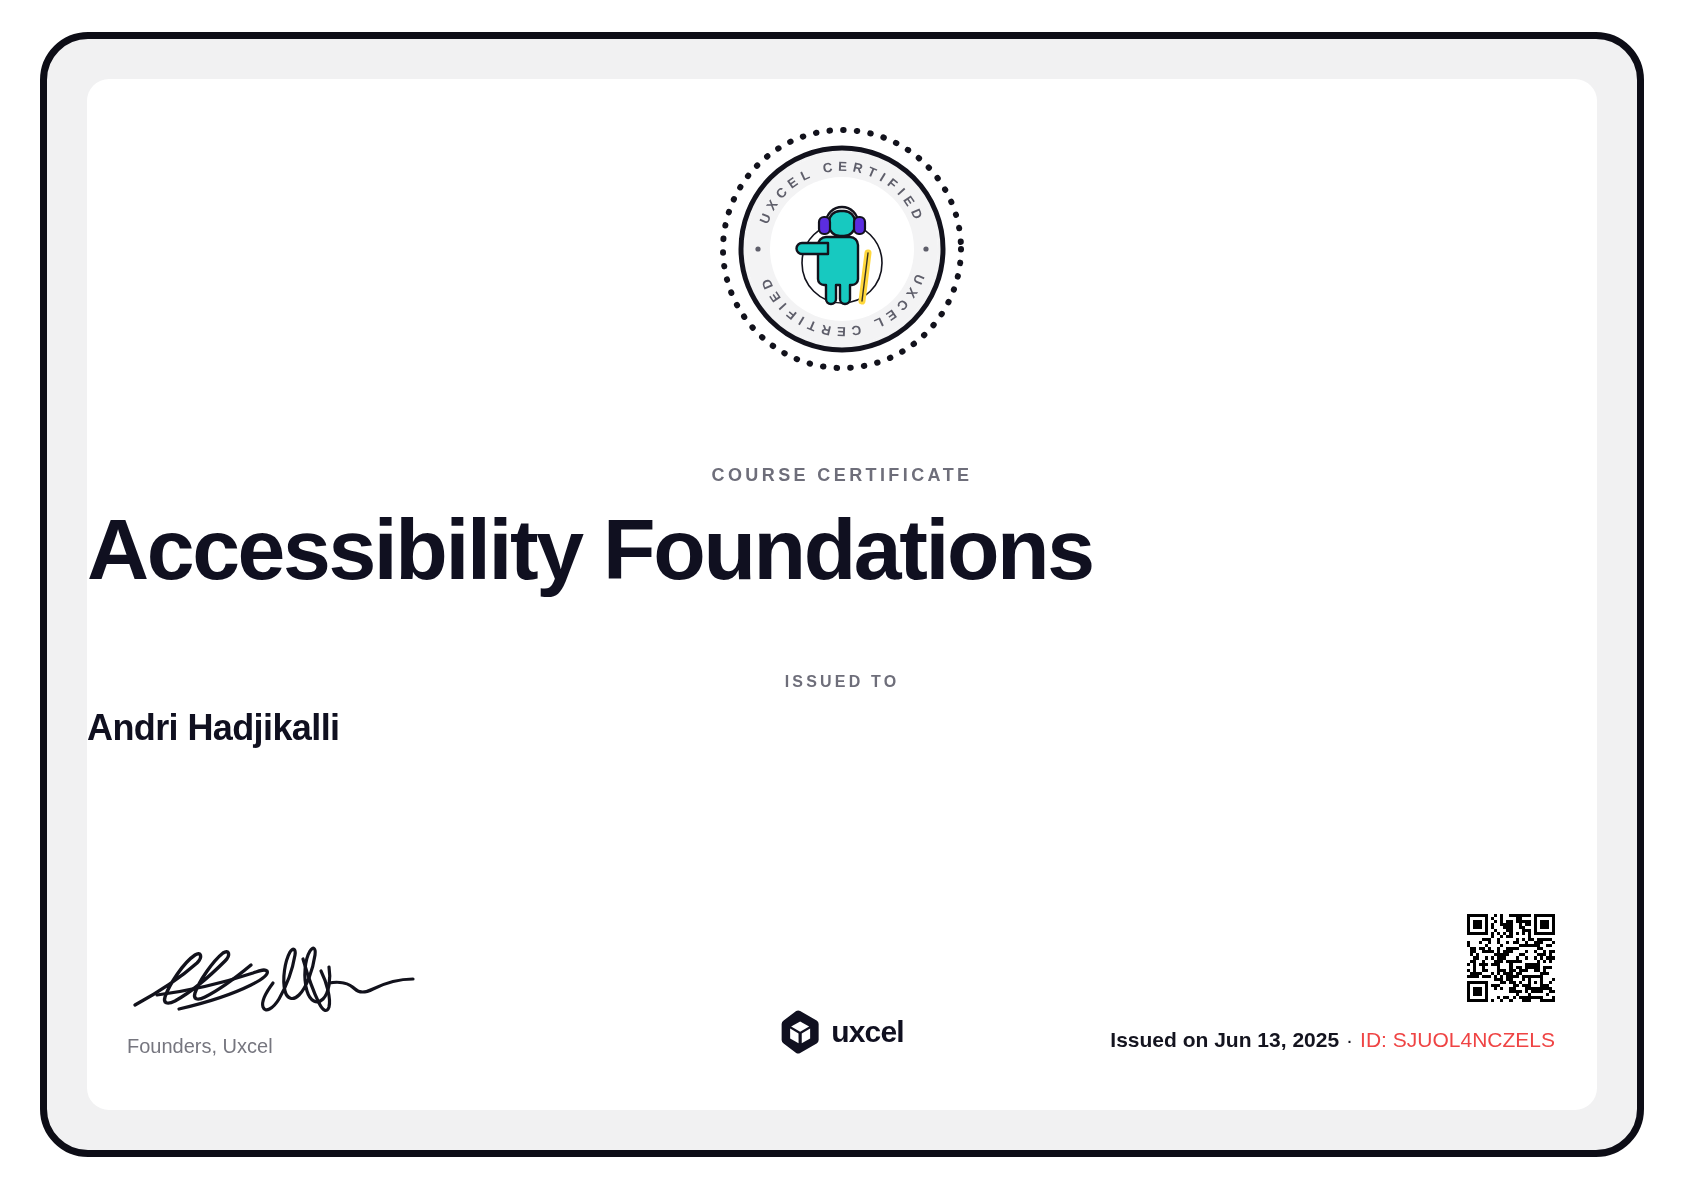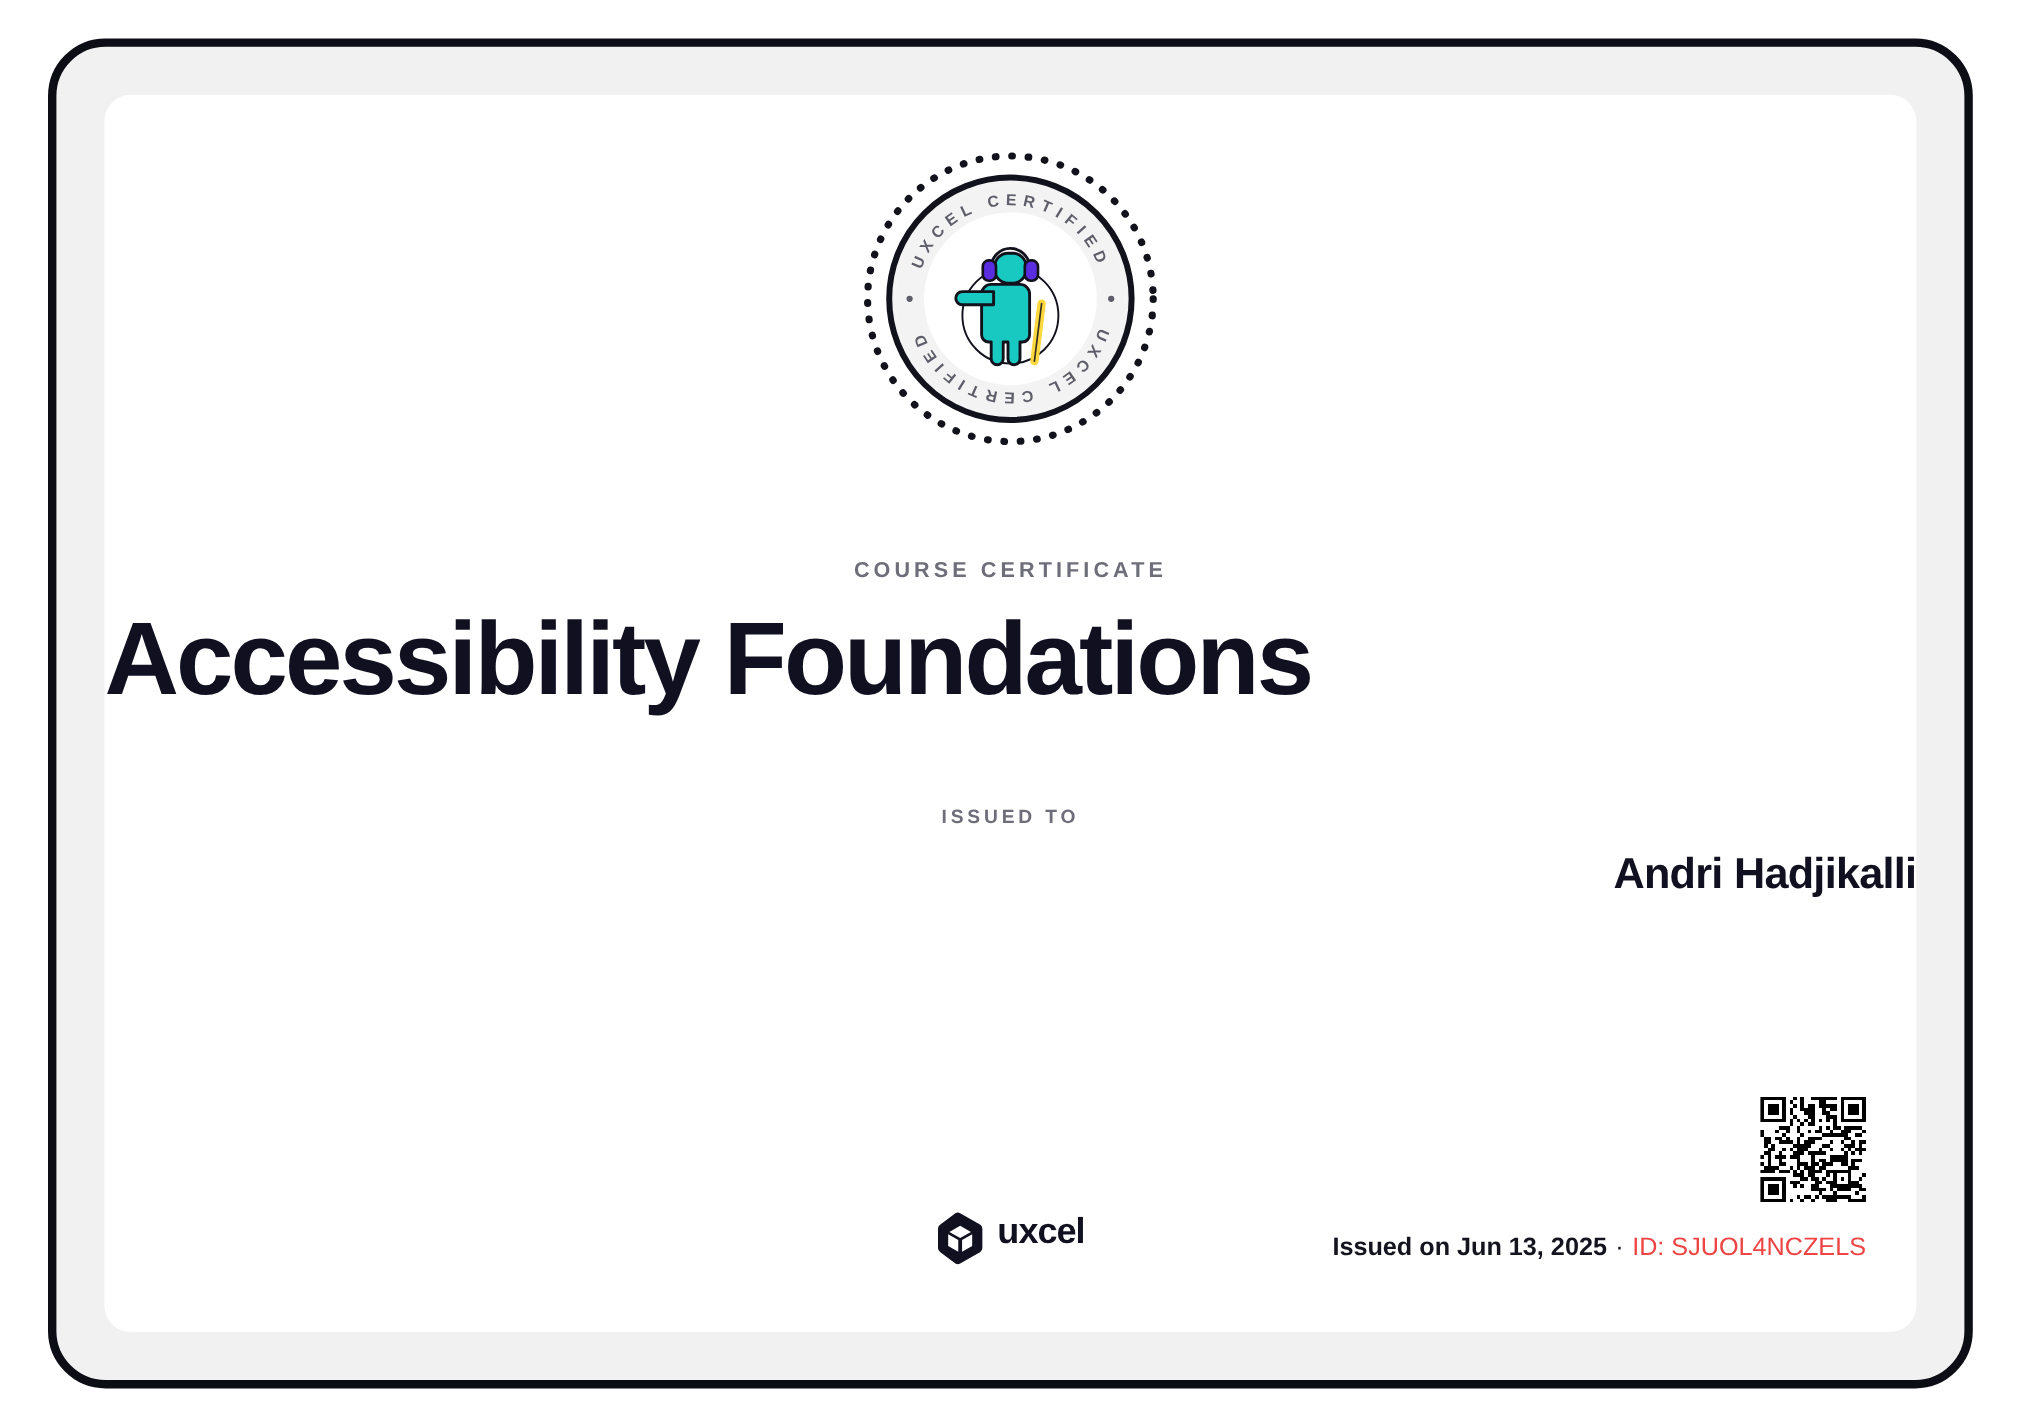"Andri Hadjikalli" .recipient { text-align: right -> left }
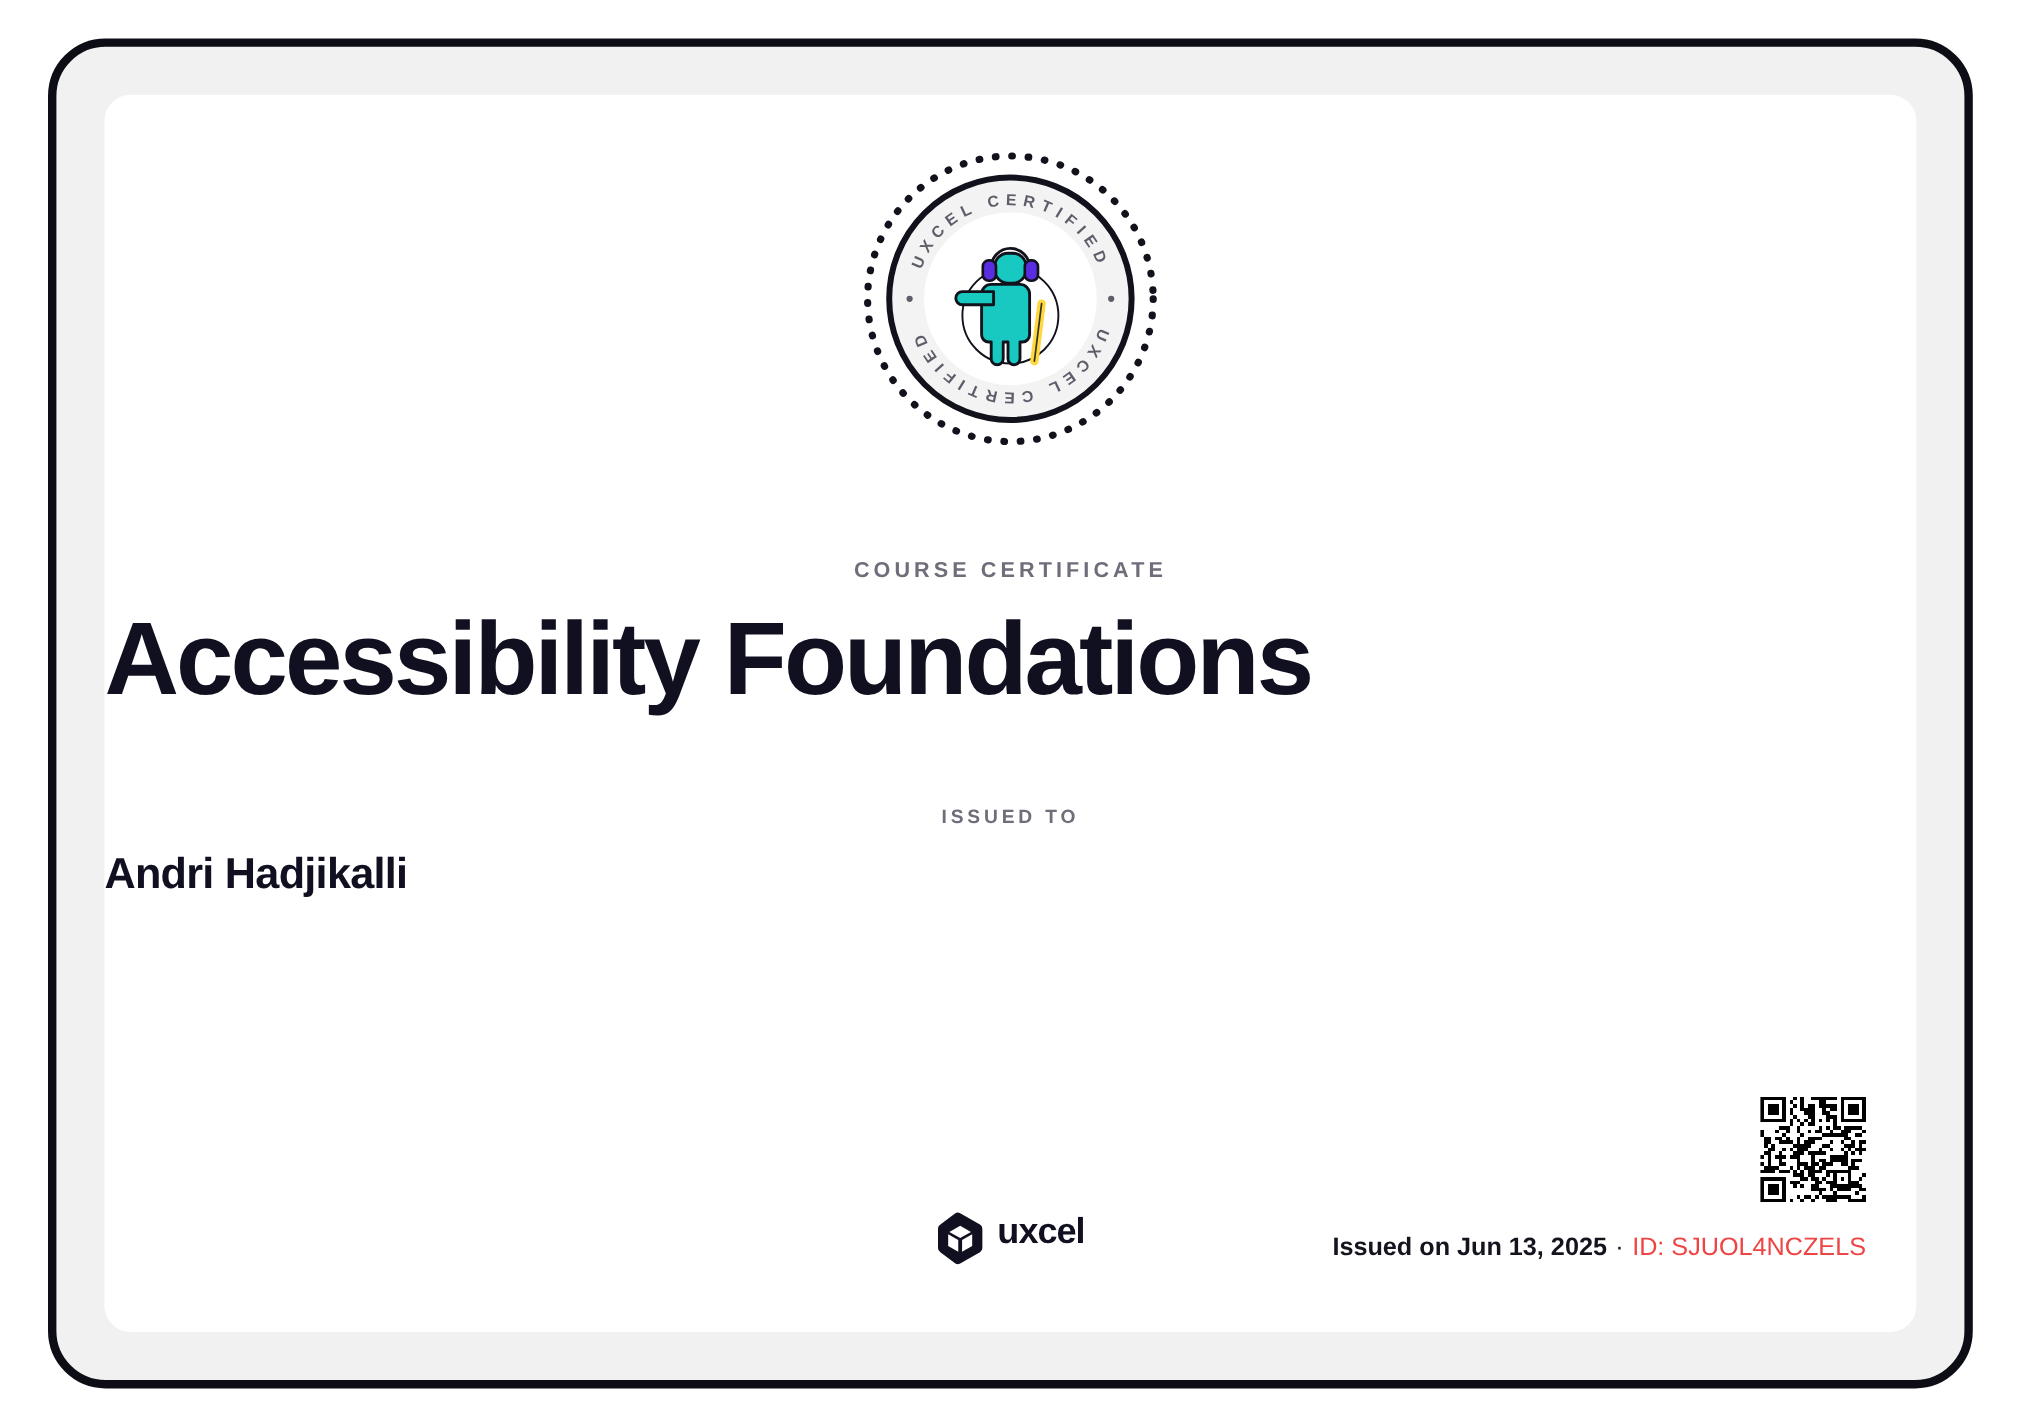"Founders, Uxcel" div.sig-block { html: none -> <div> <svg> <g> <path></path> <path></path> <path></path> <path></path> <path></path> </g> </svg> <div>Founders, Uxcel</div> </div> }
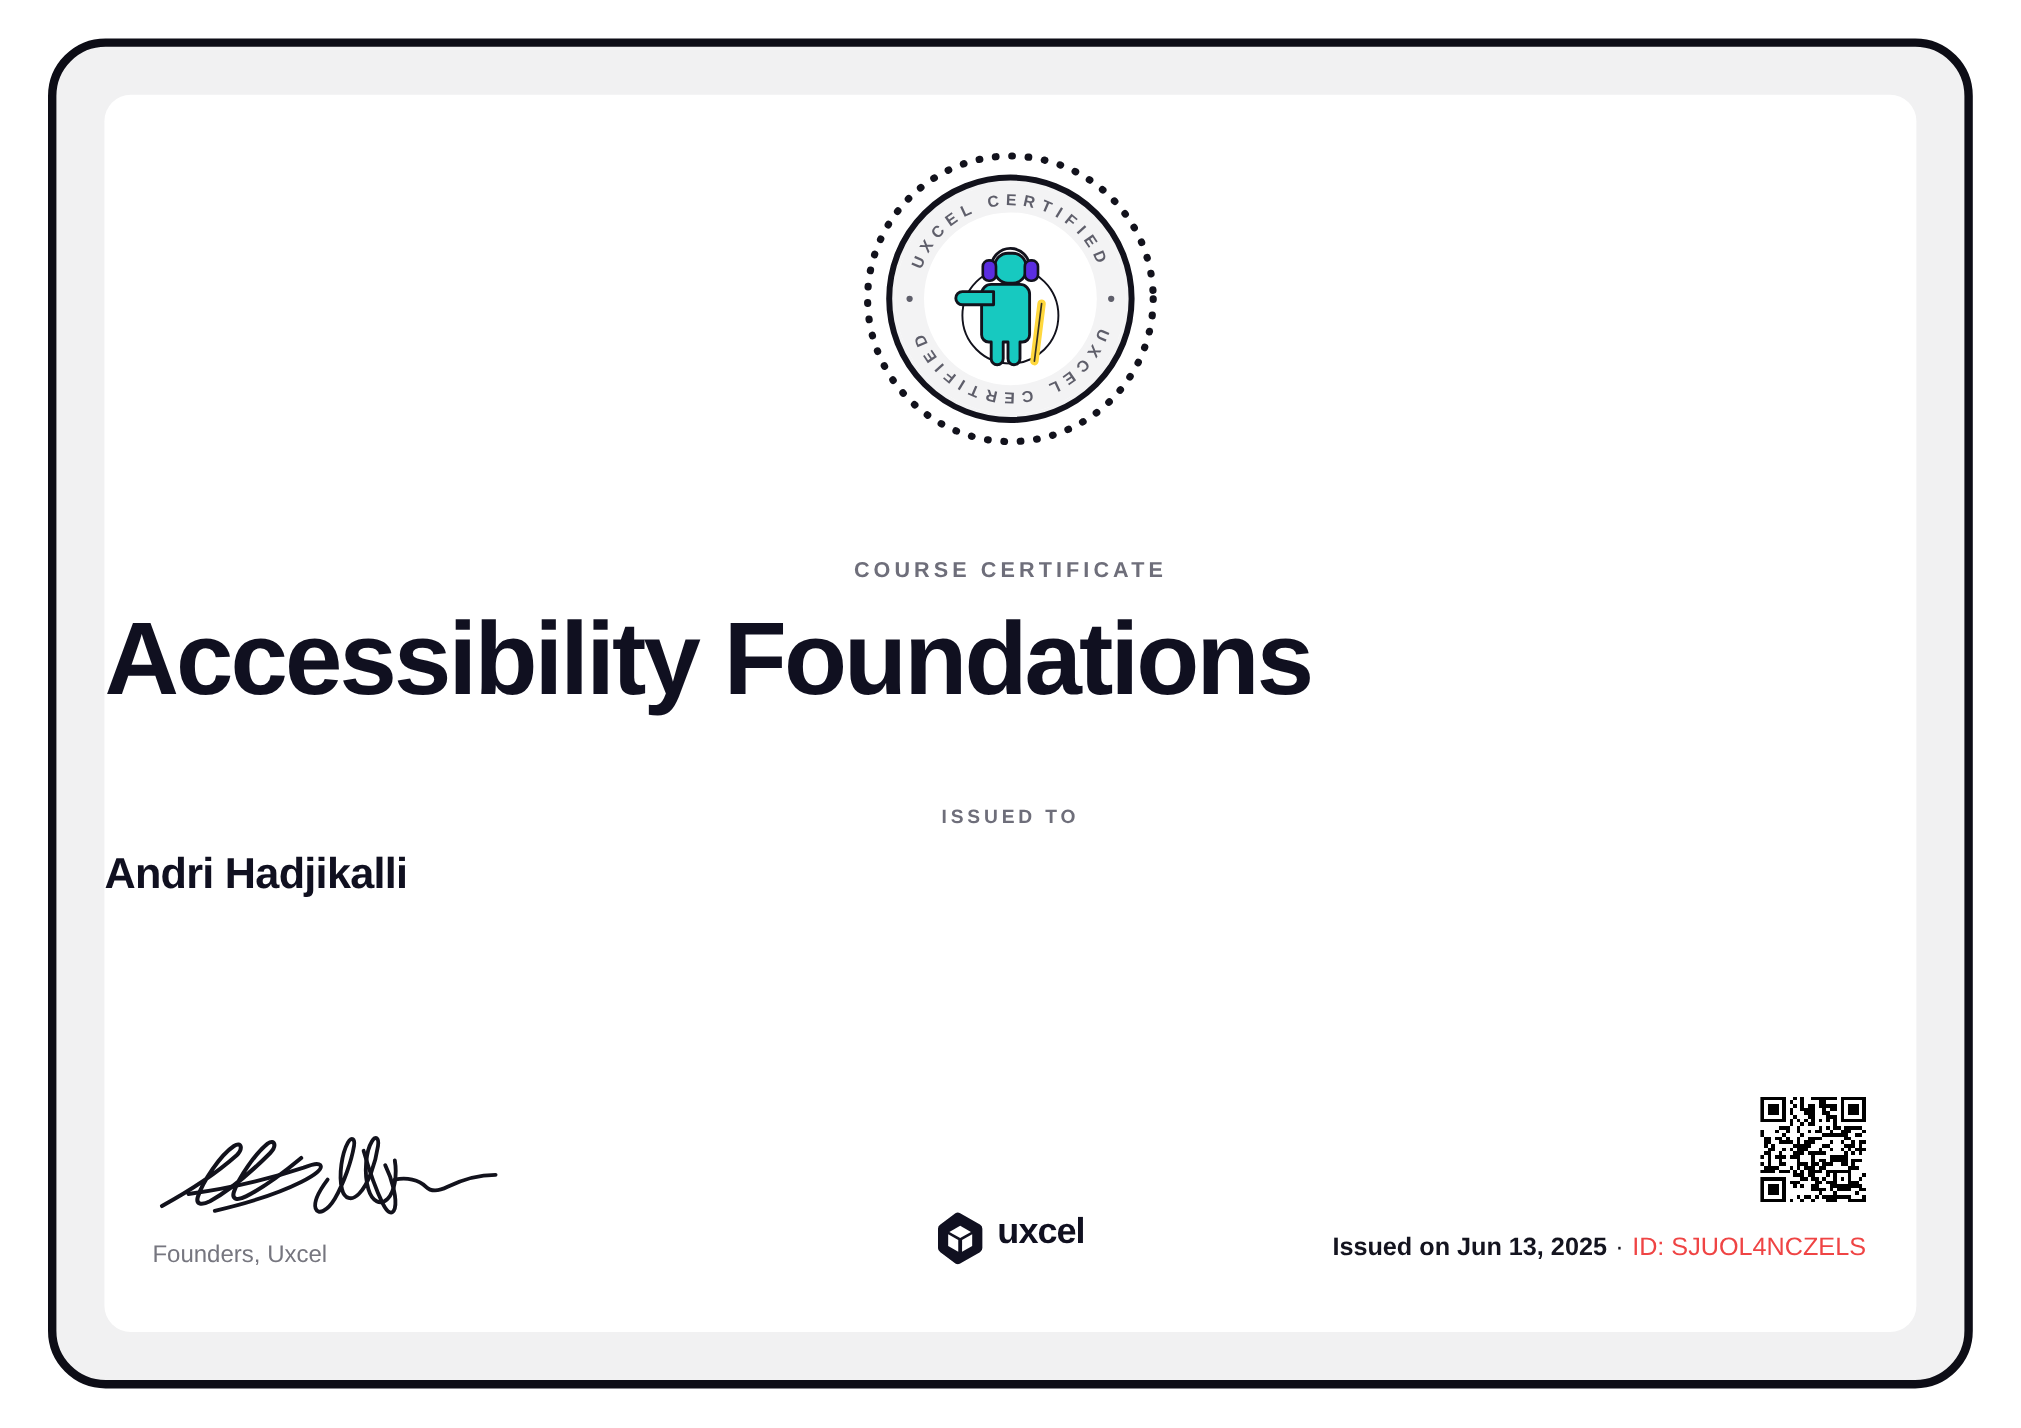"uxcel" .brand { align-items: flex-start -> center }
